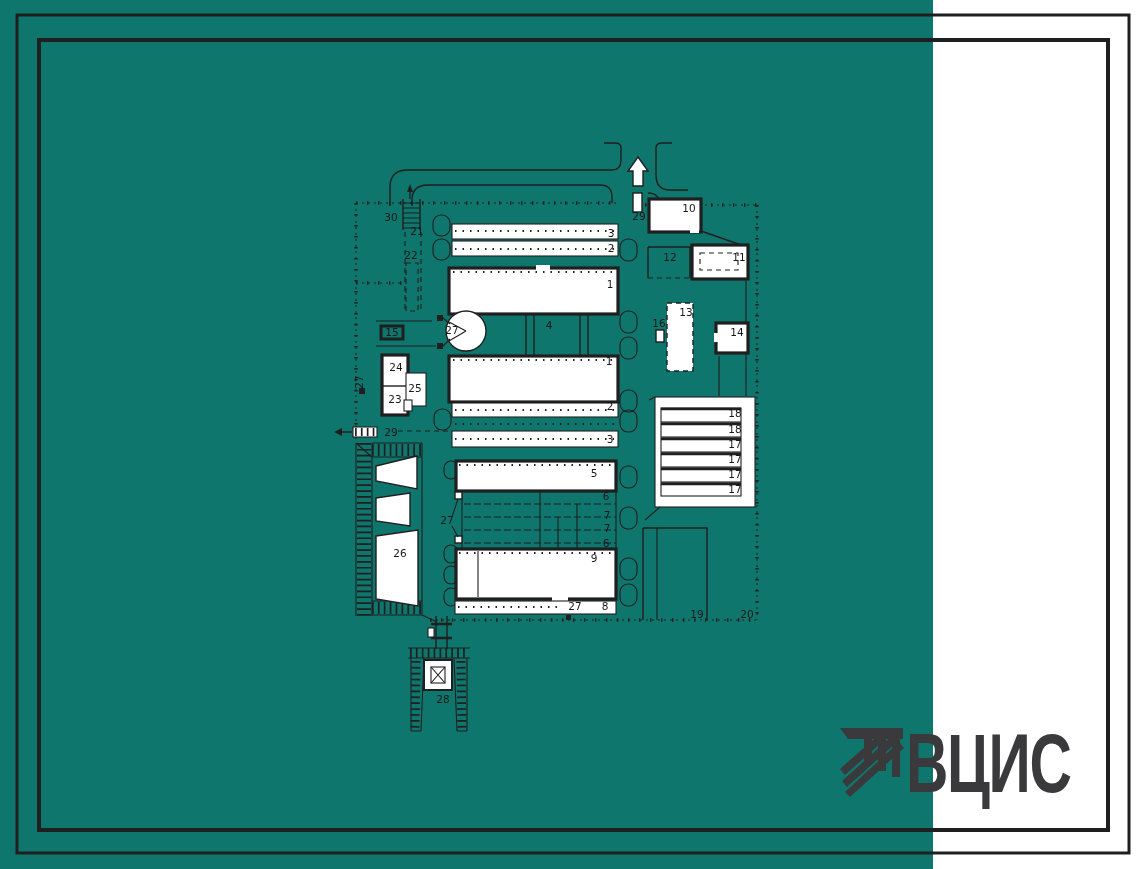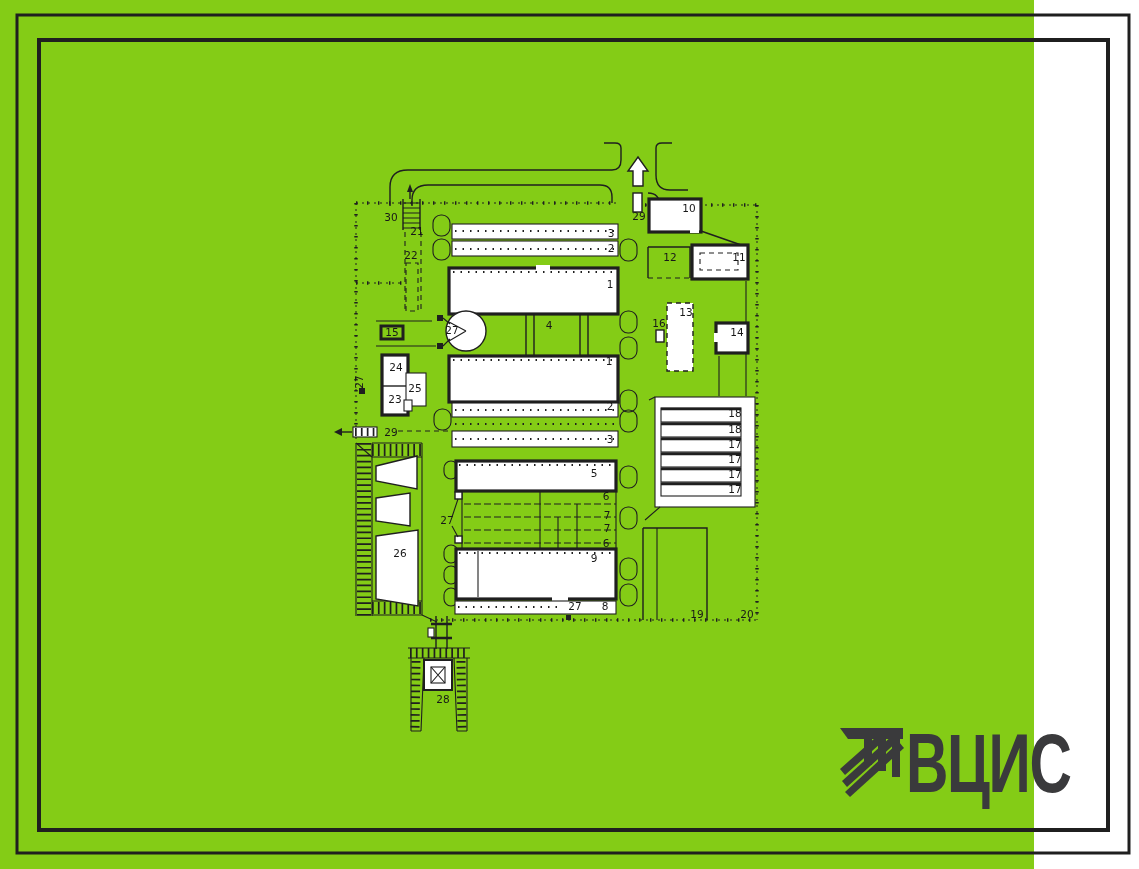"30" .sheet { background: #84cc16 -> #0f766e; width: 1034px -> 933px }
